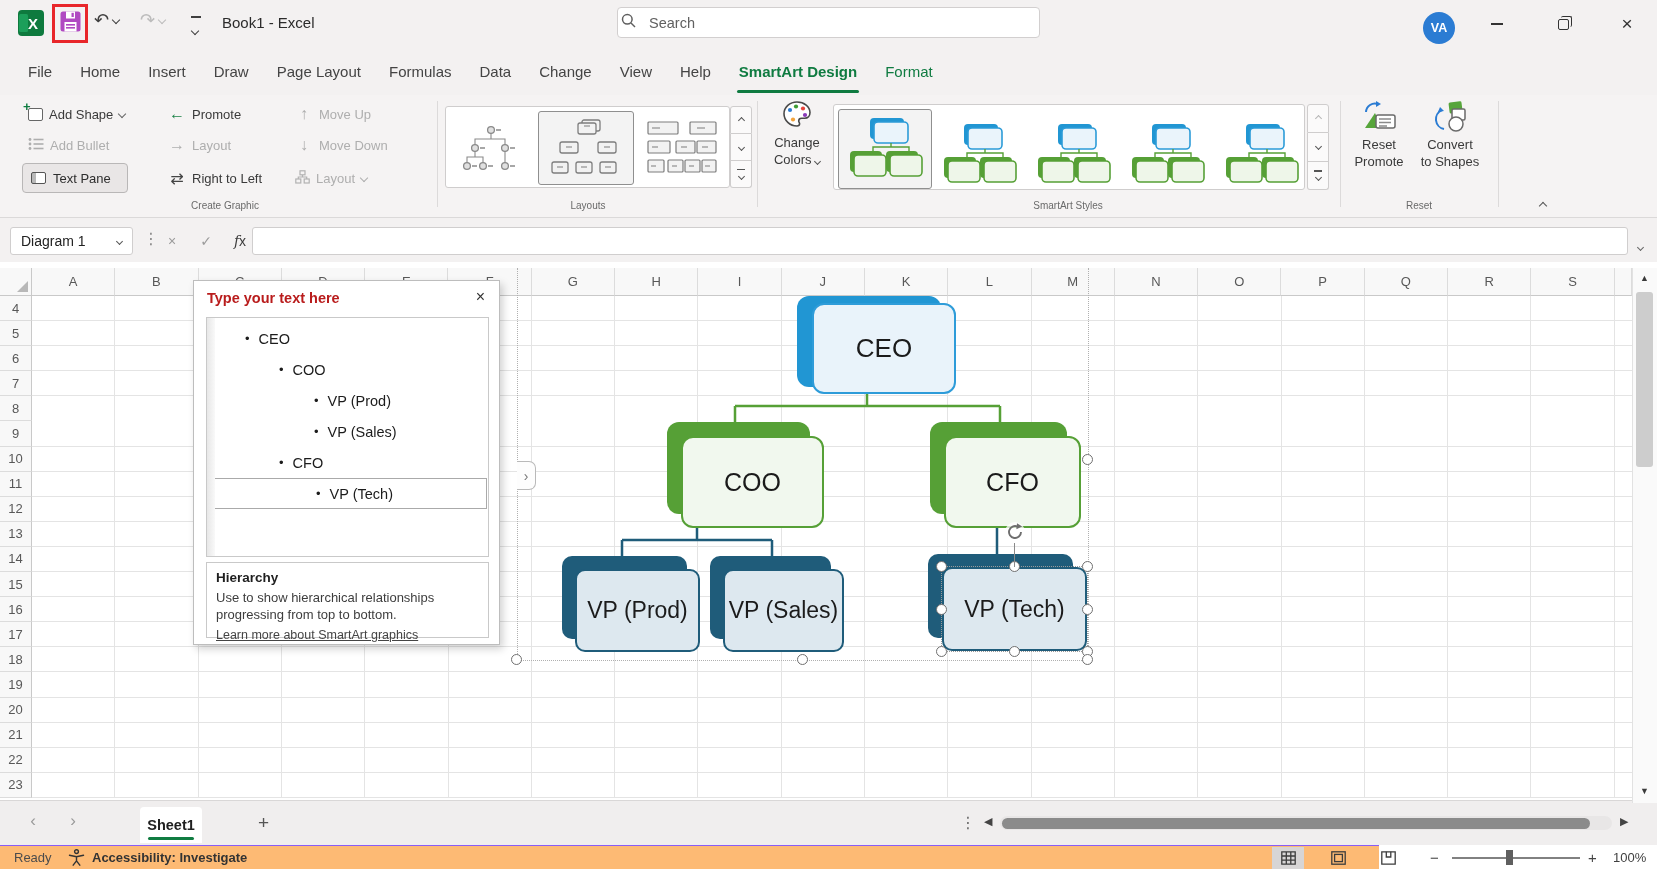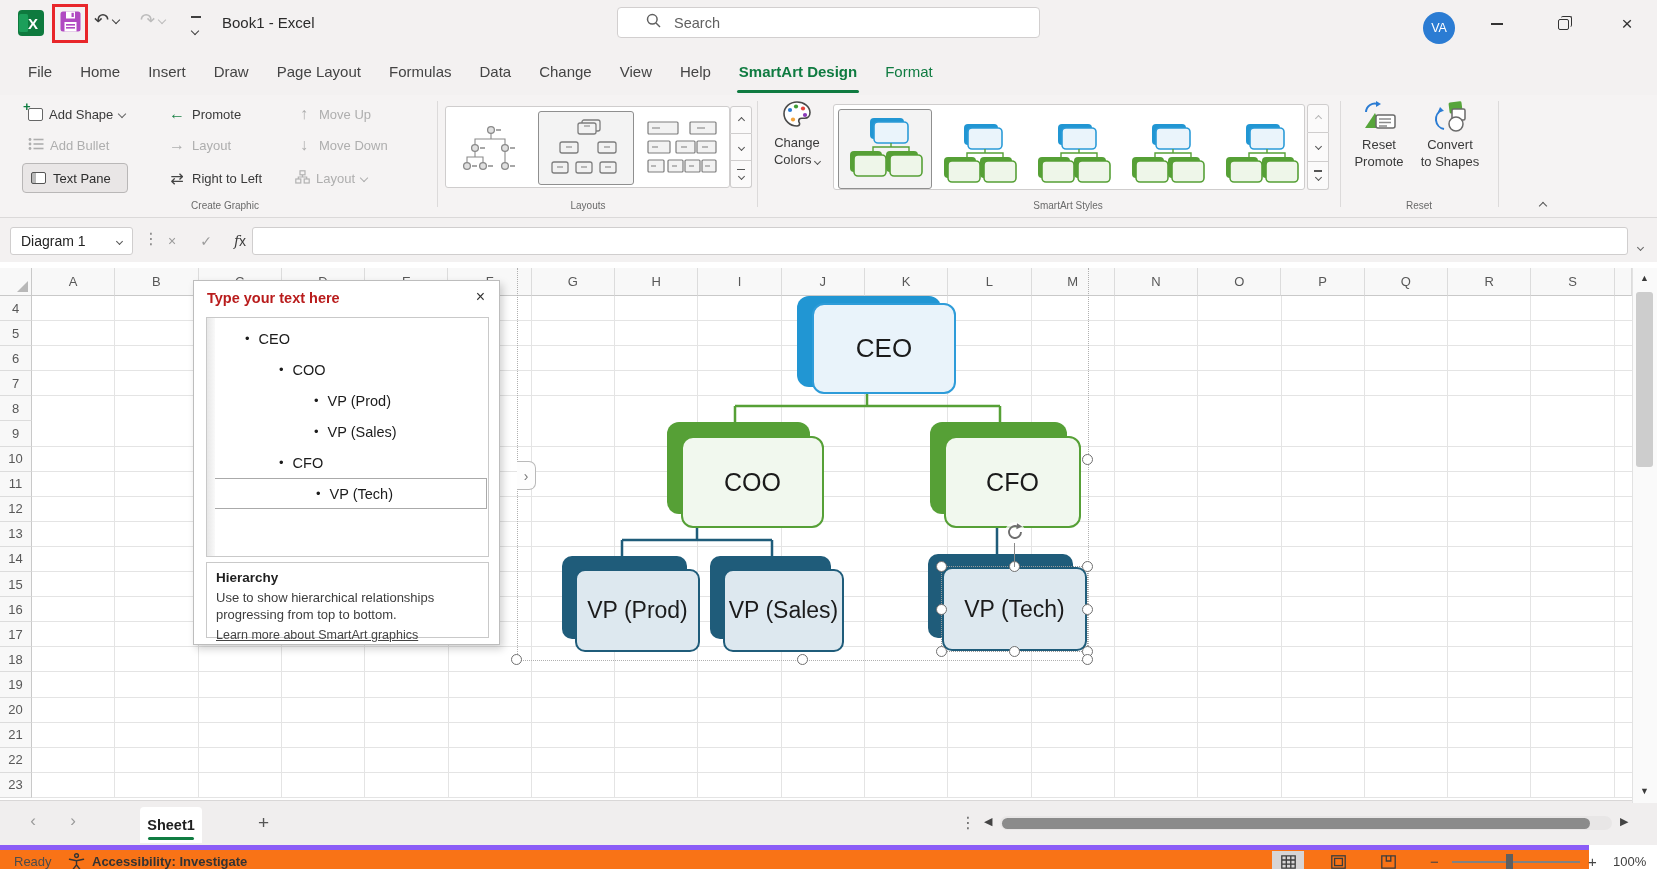"Search" .searchbox { padding-left: 28px -> 3px }
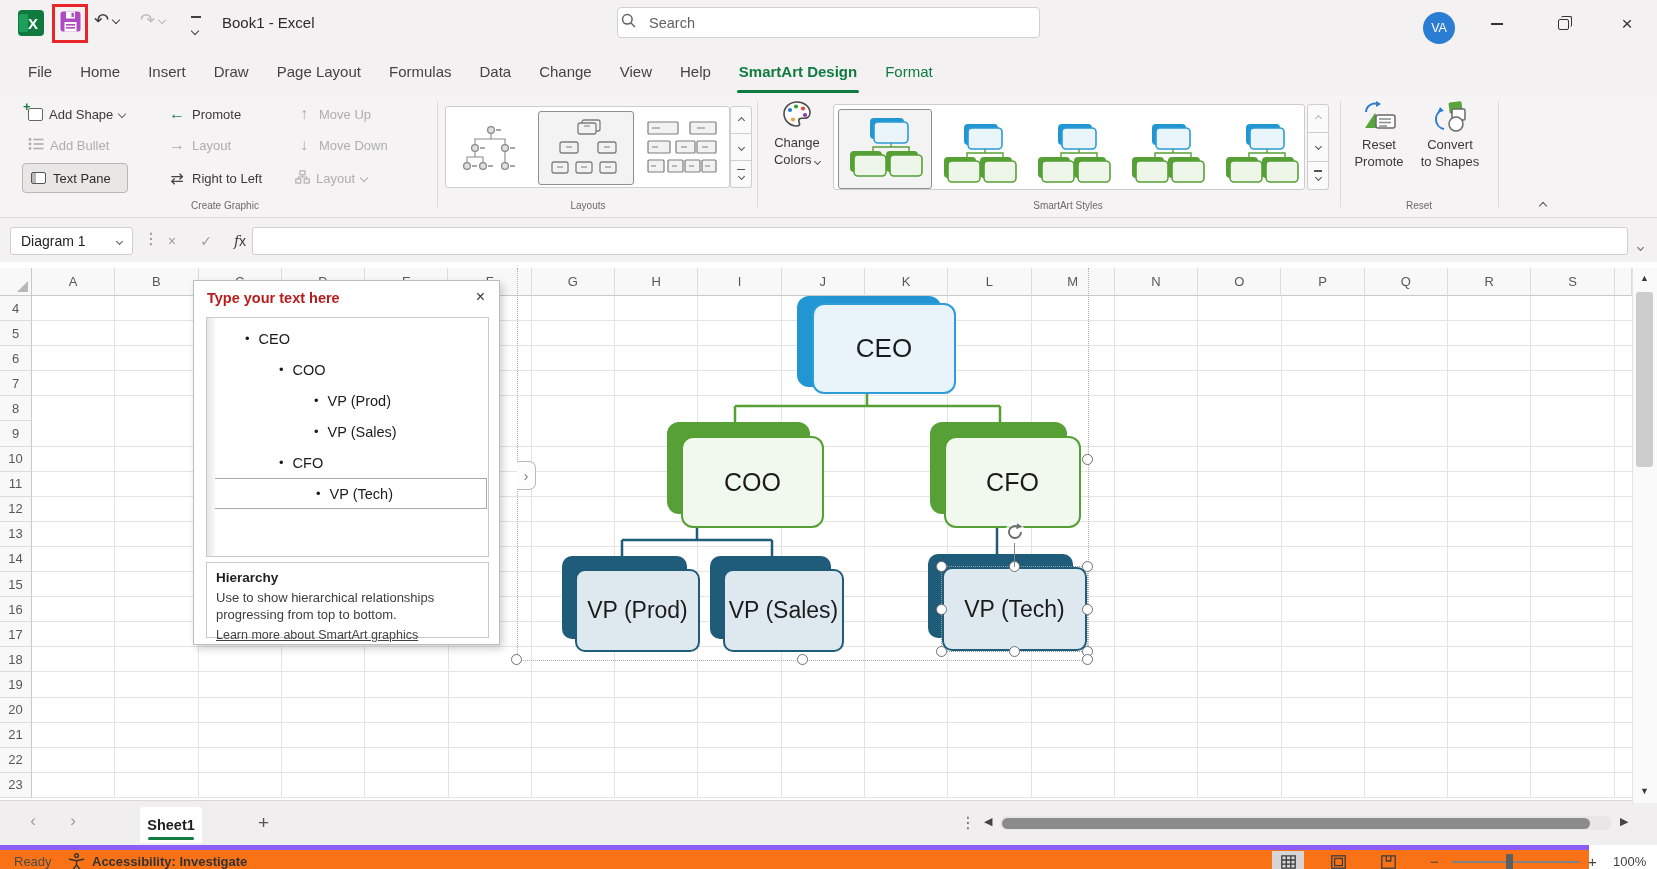"VA" .avatar { font-weight: normal -> bold }
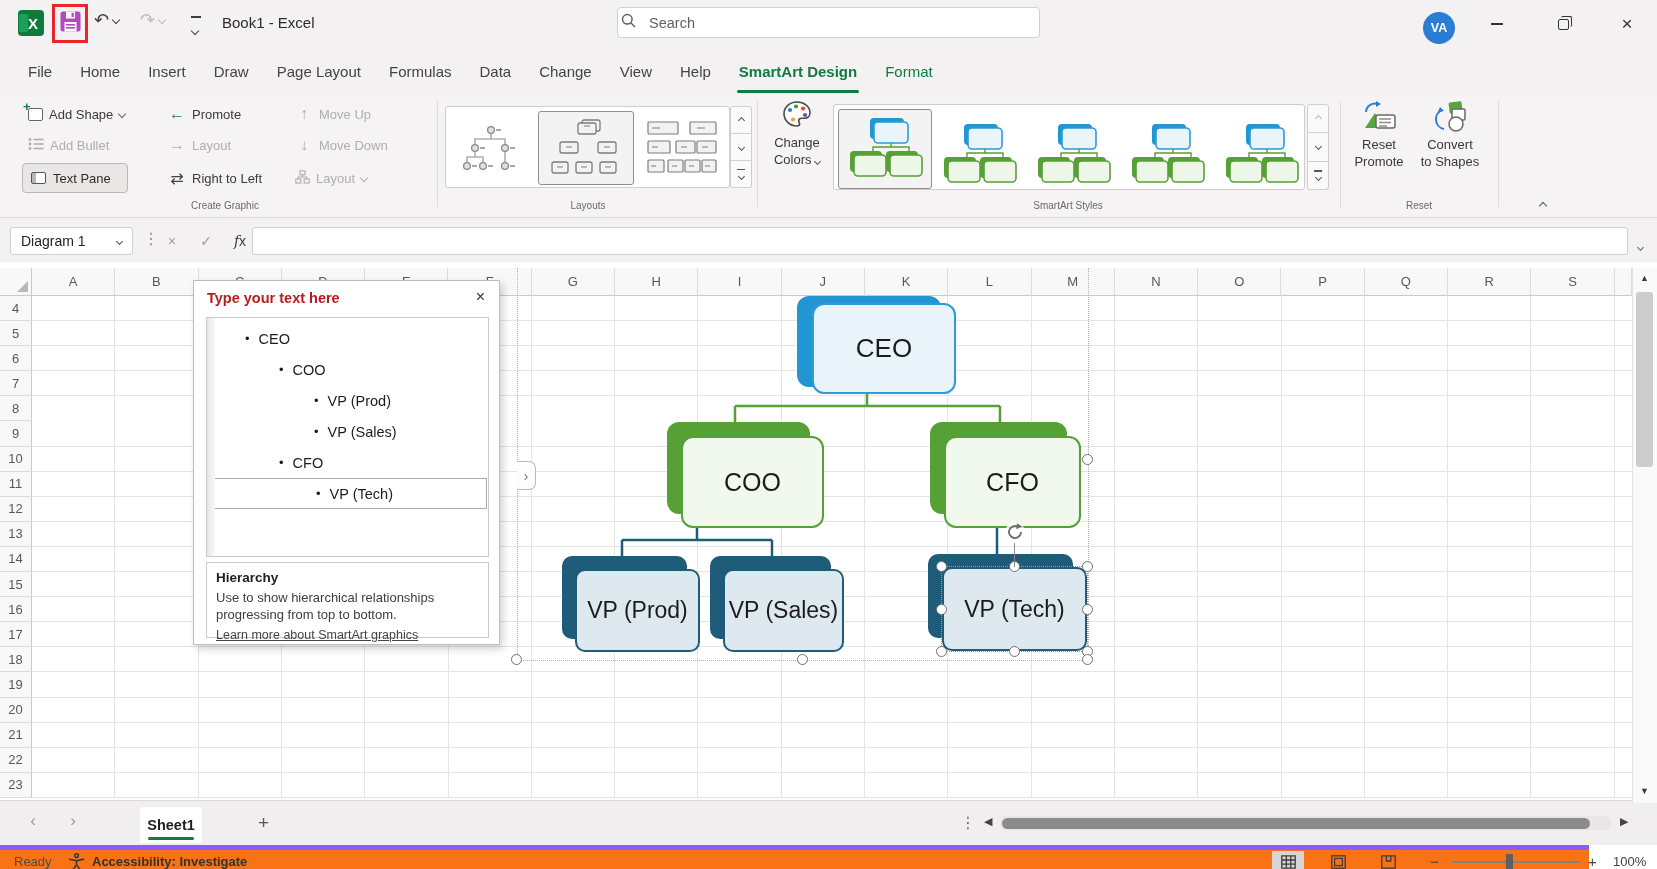"Ready" .statusbar { background: #f97316 -> #fdba74; border-top: 5px solid #8b5cf6 -> 1px solid #8b5cf6; width: 1589px -> 1379px }
